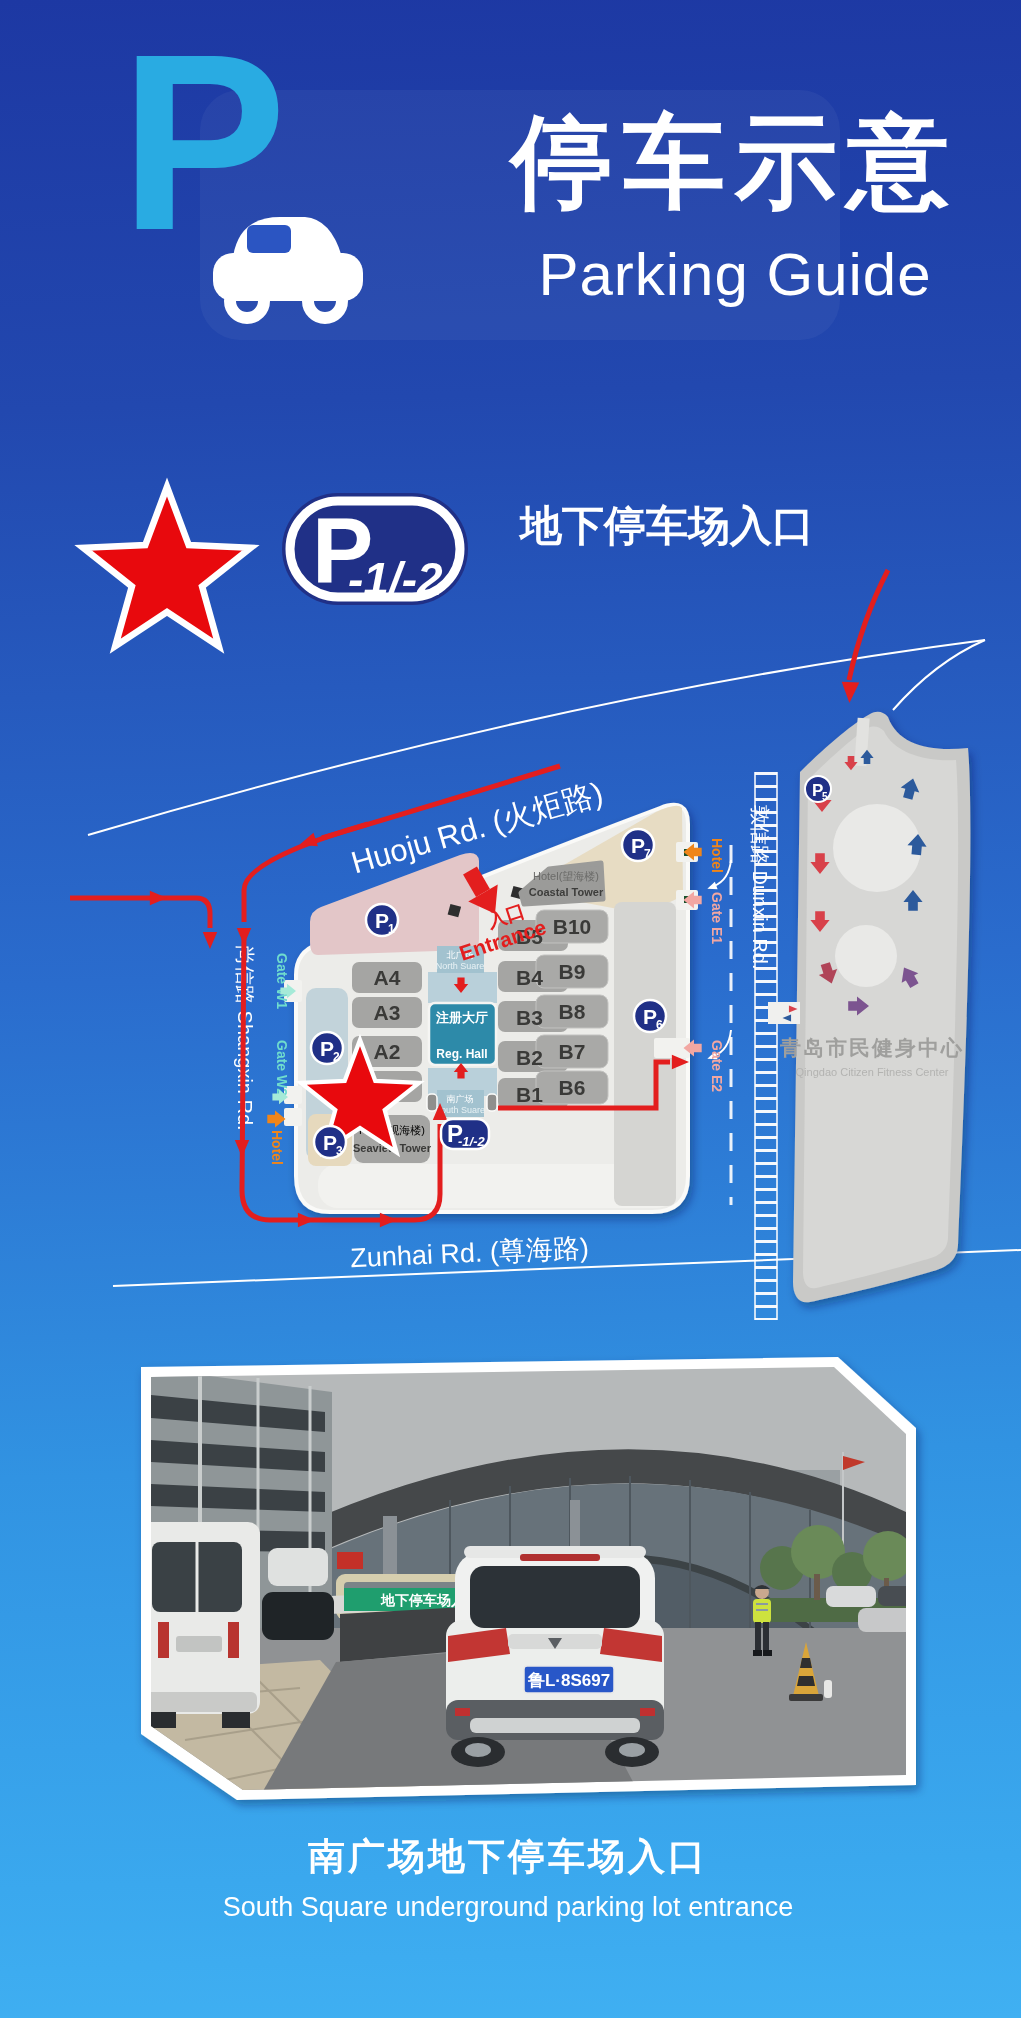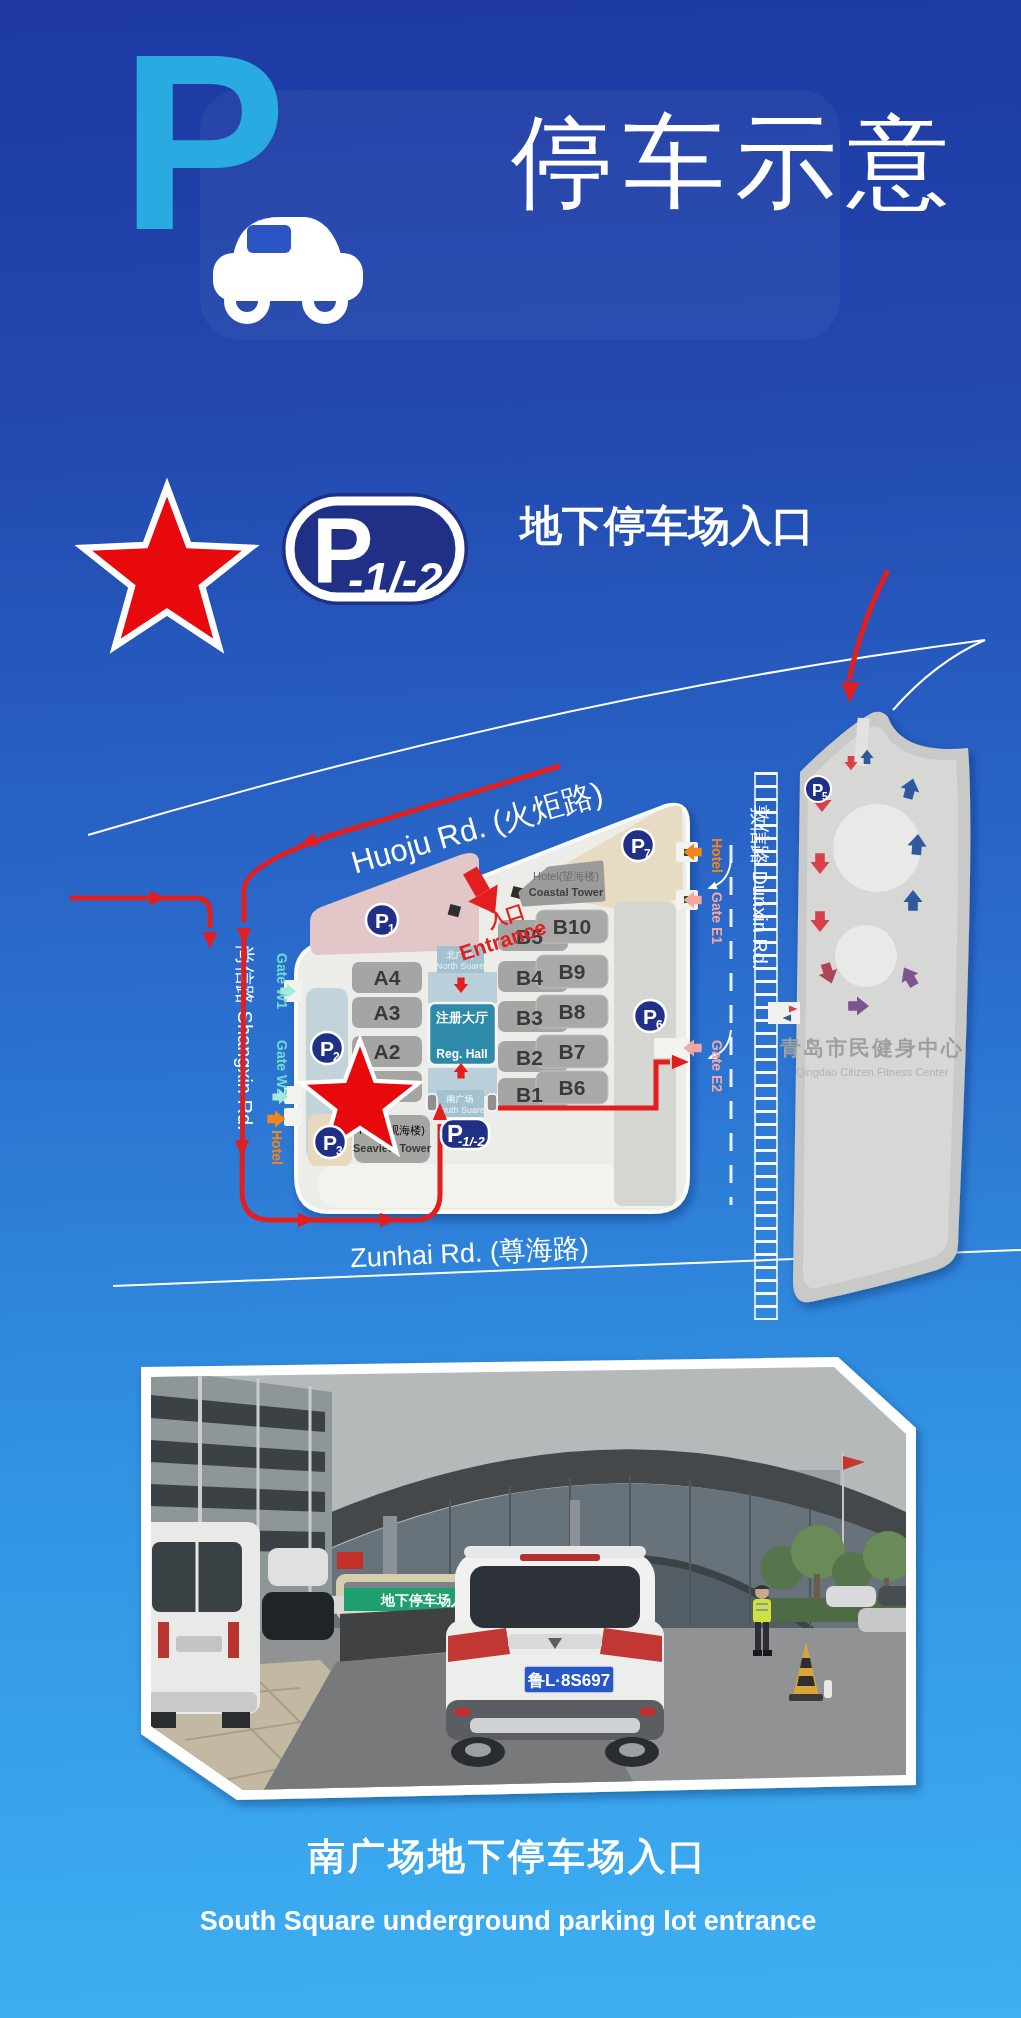"停车示意" .title-zh { font-weight: normal -> bold }
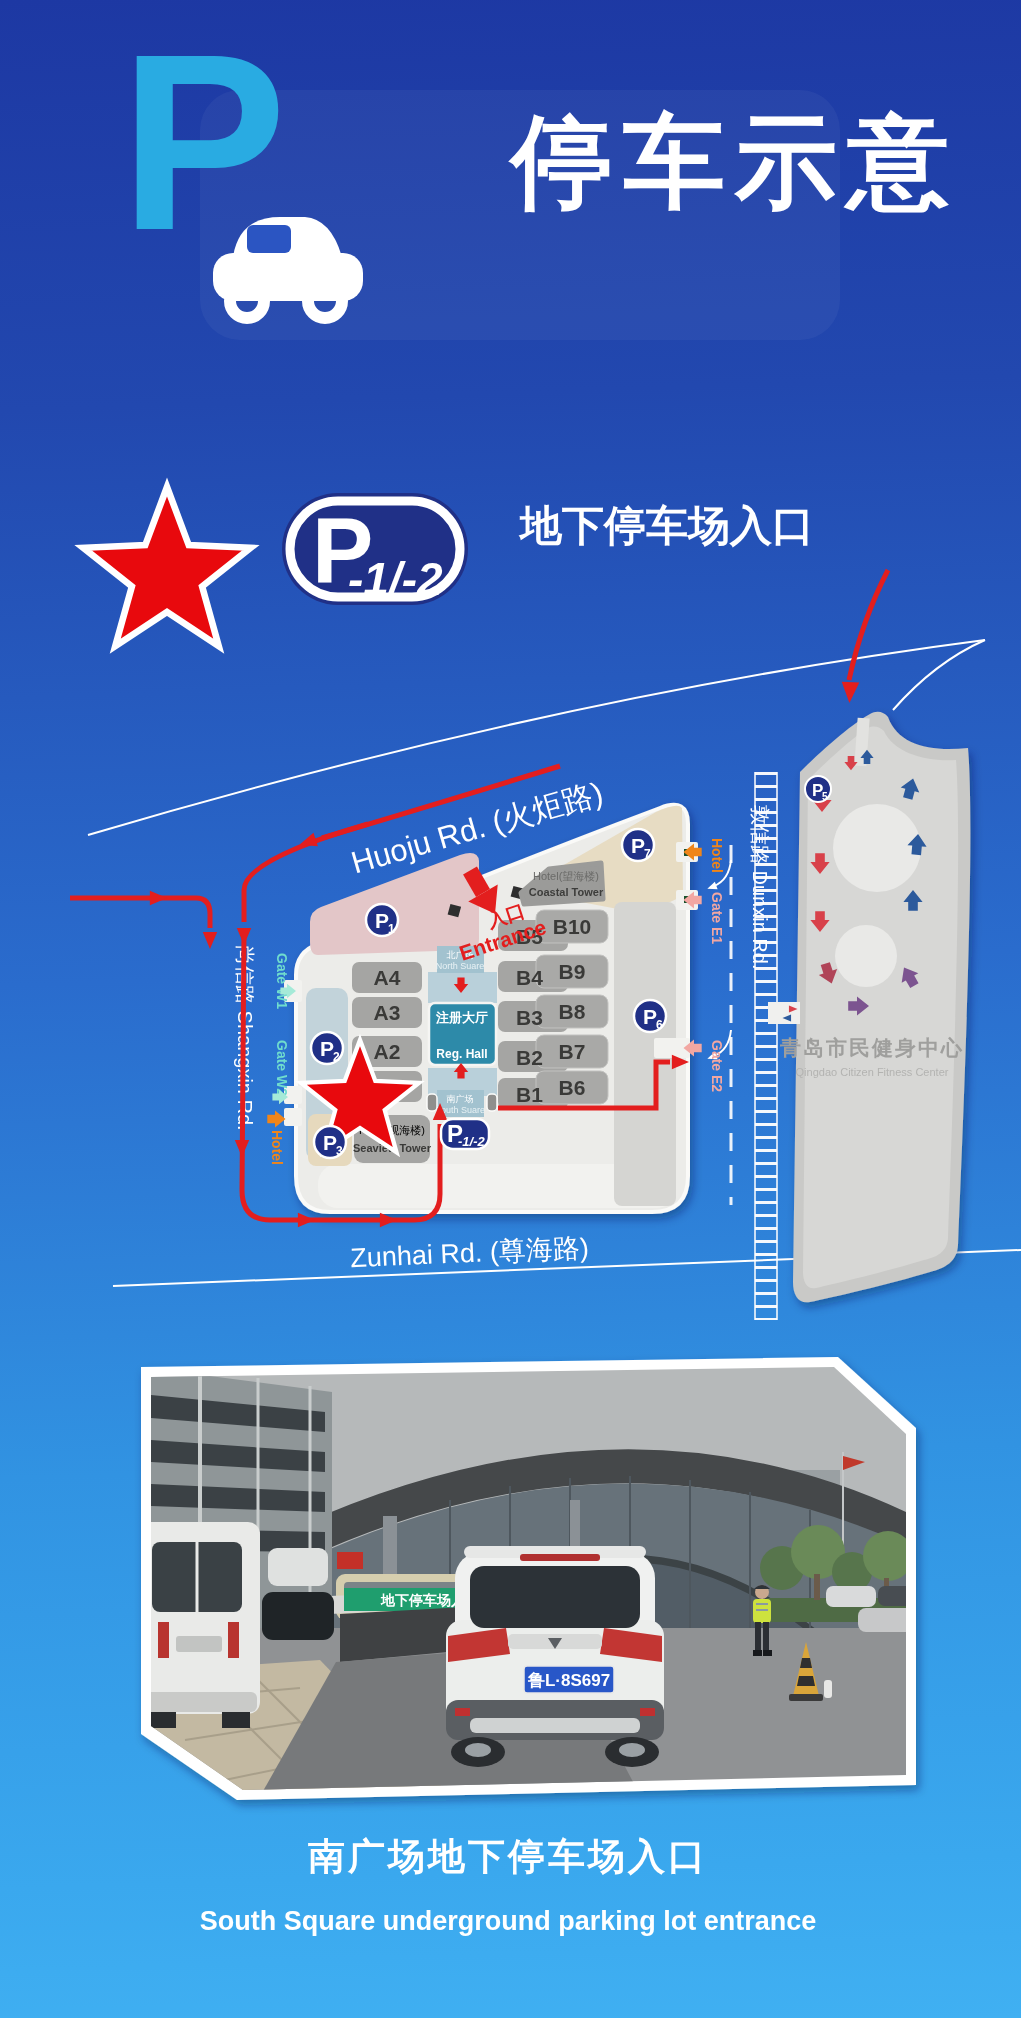"Parking Guide" div.title-en { html: none -> <div>Parking Guide</div> }
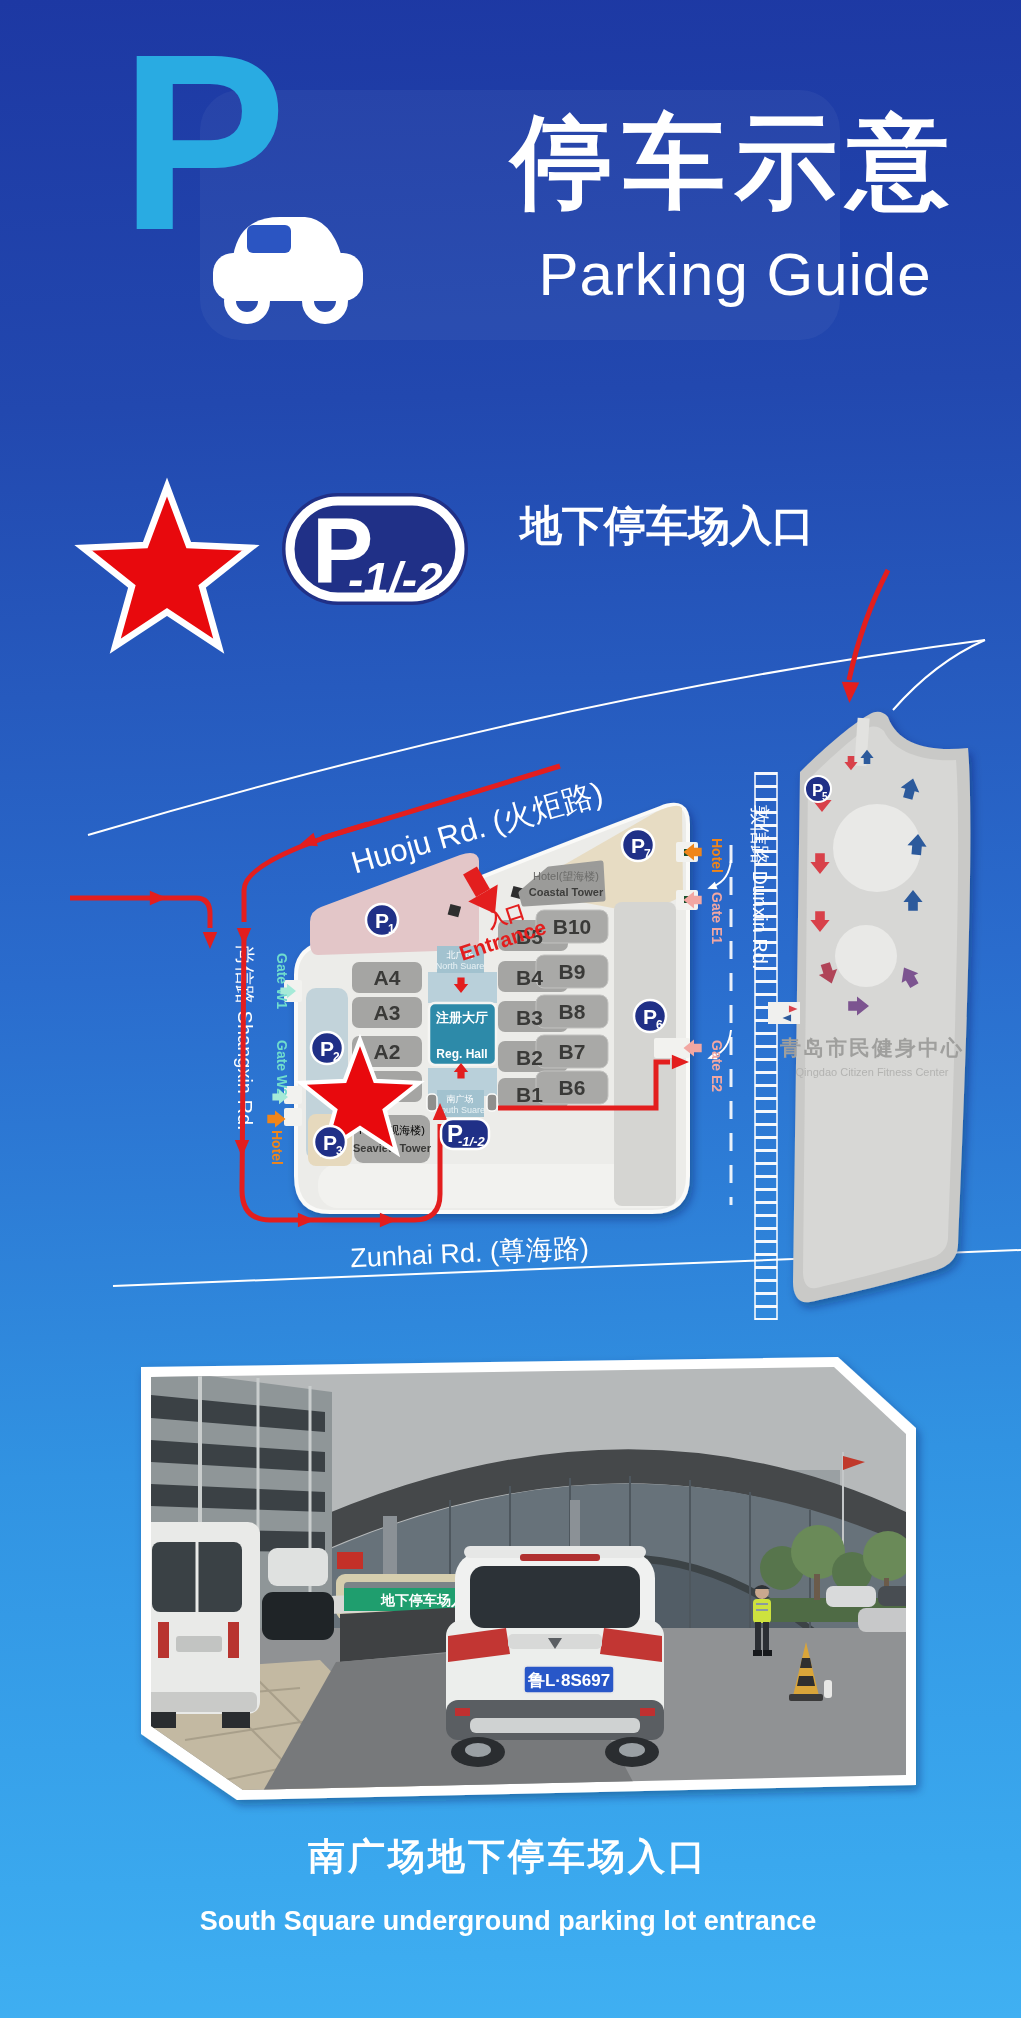"South Square underground parking lot" .cap-en { font-weight: bold -> normal; margin-top: 24px -> 10px }
